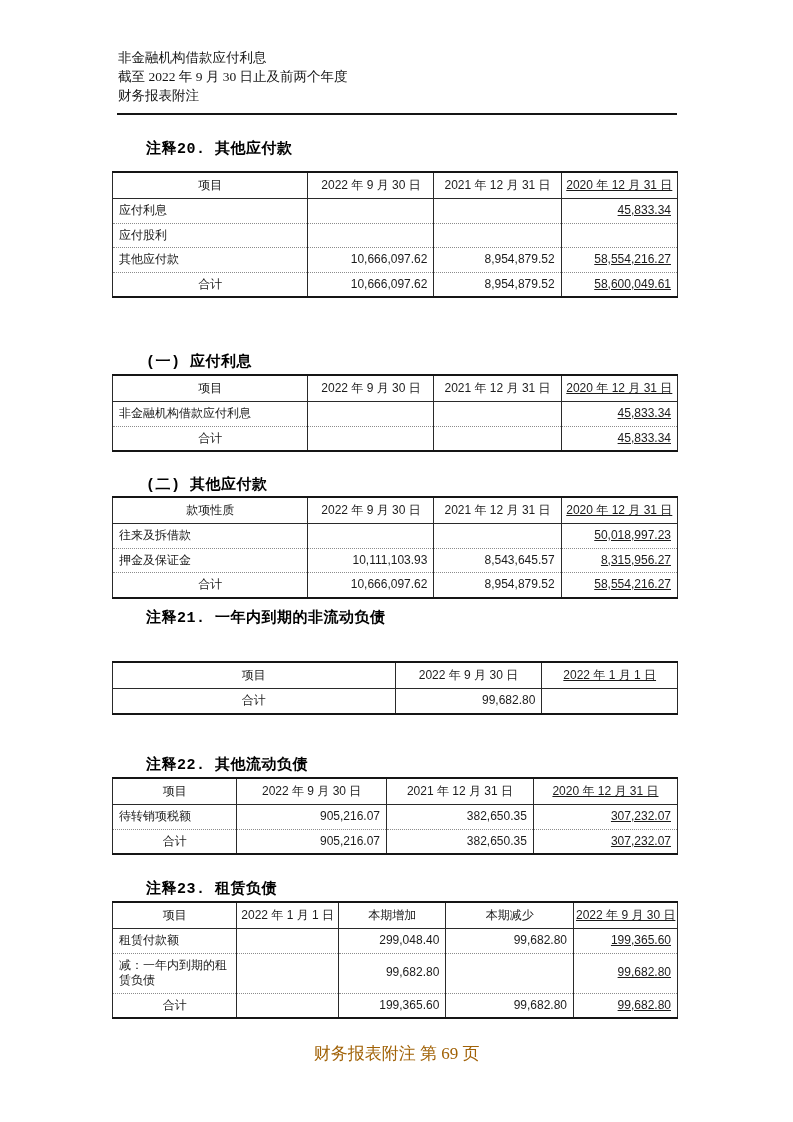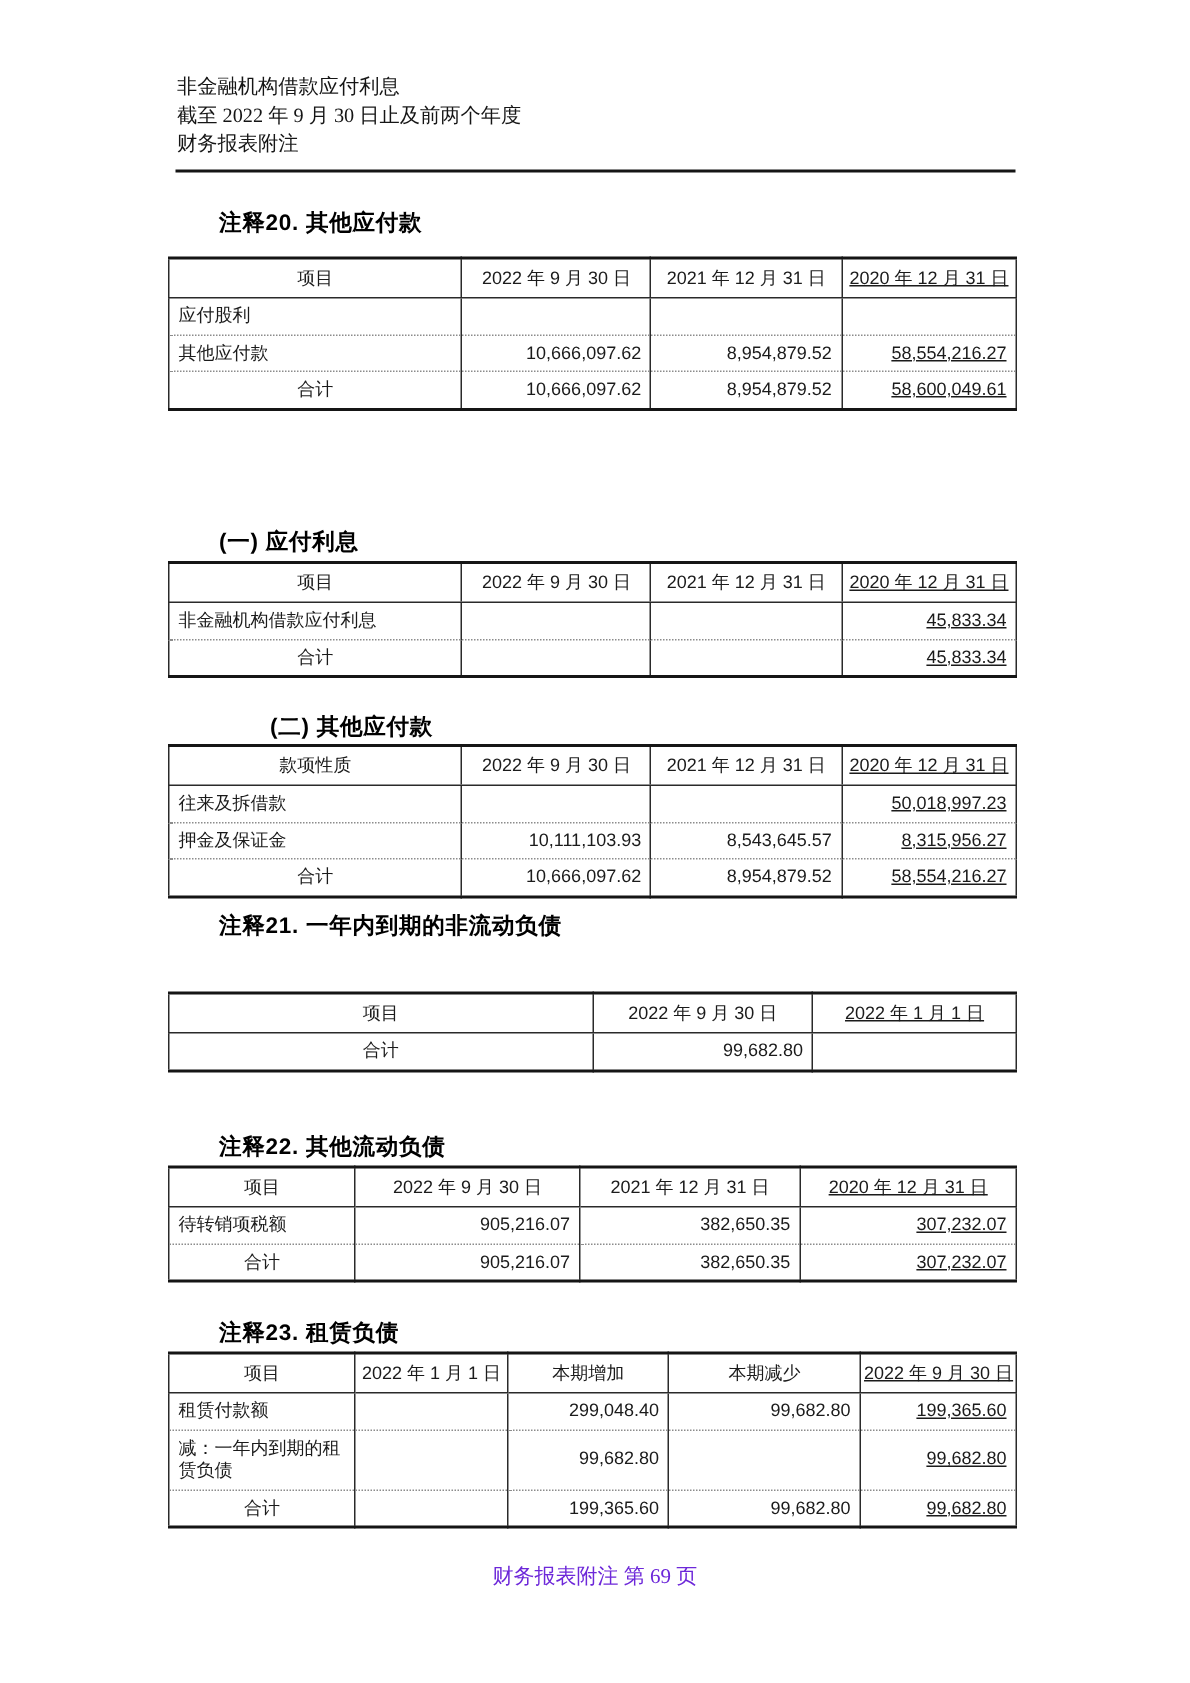"注释20. 其他应付款" .sec-title { font-family: none -> Liberation Mono, monospace }
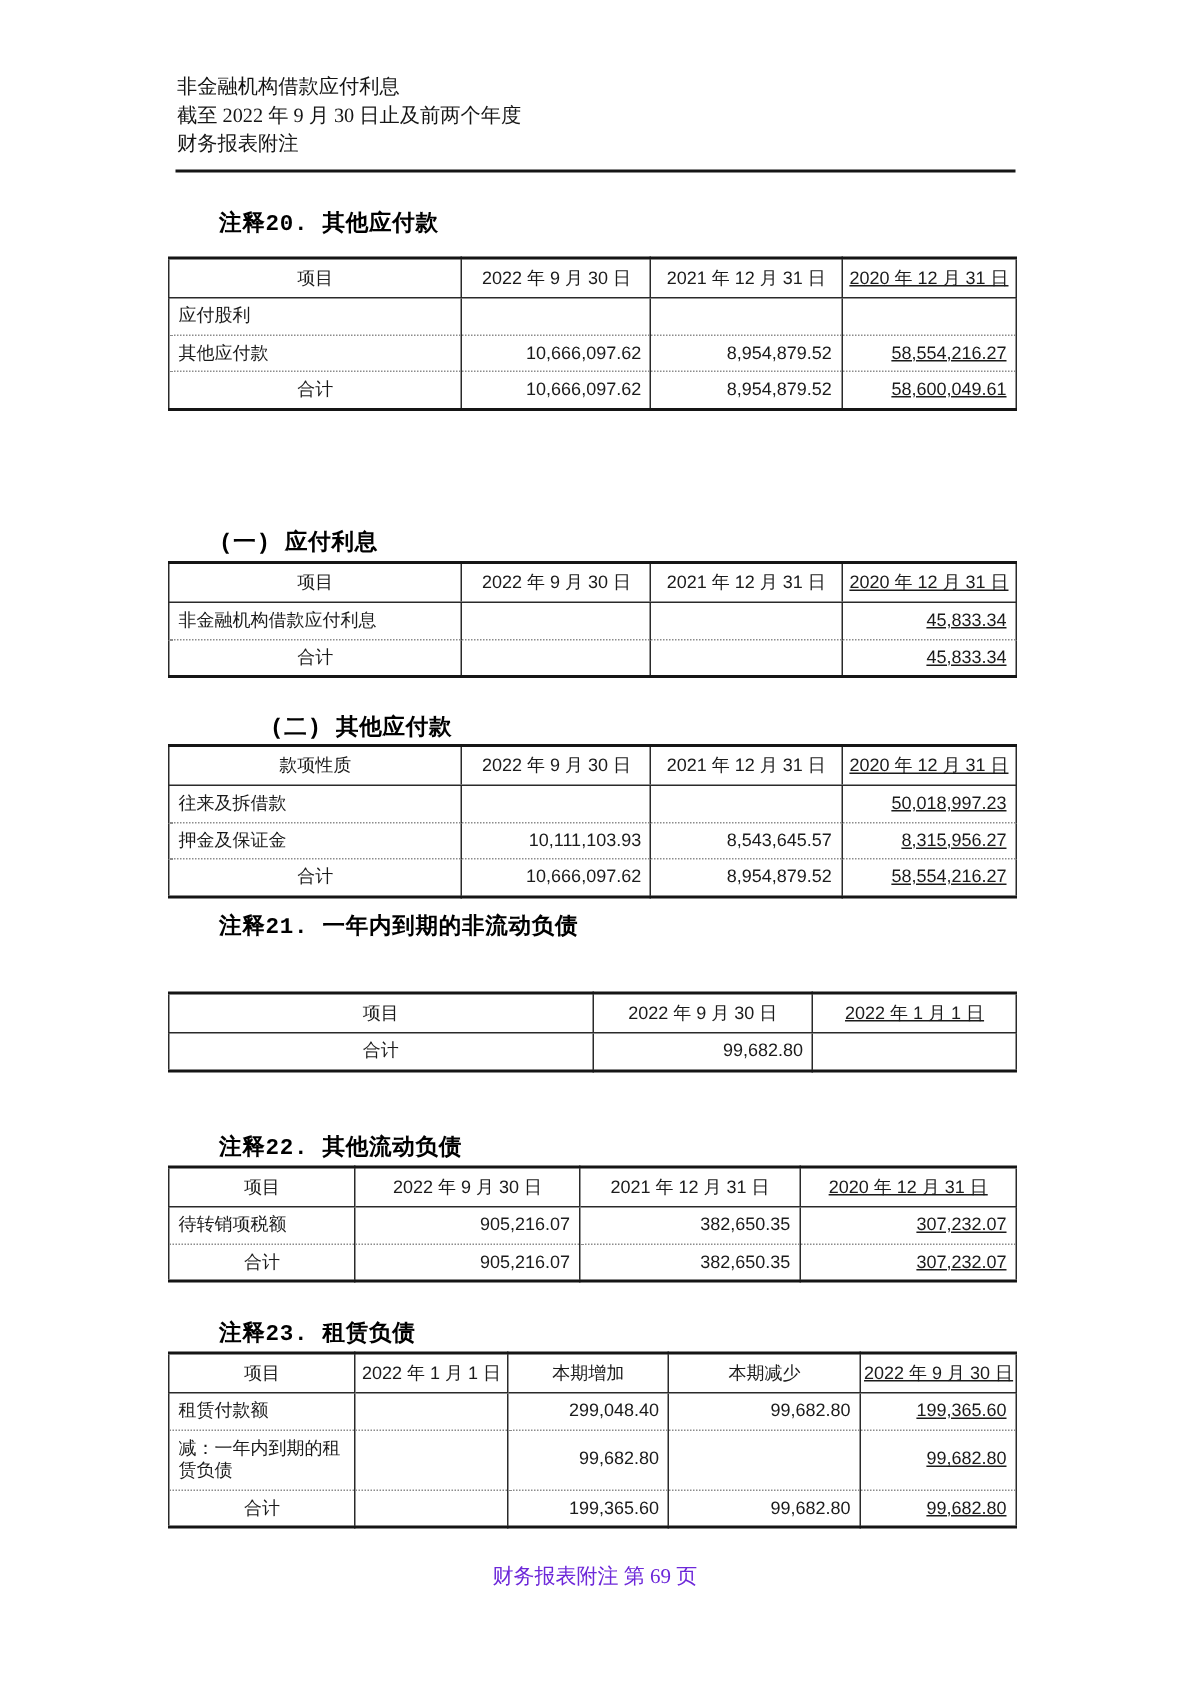"应付利息" tr { html: none -> <tr> <td>应付利息</td> <td></td> <td></td> <td>45,833.34</td> </tr> }
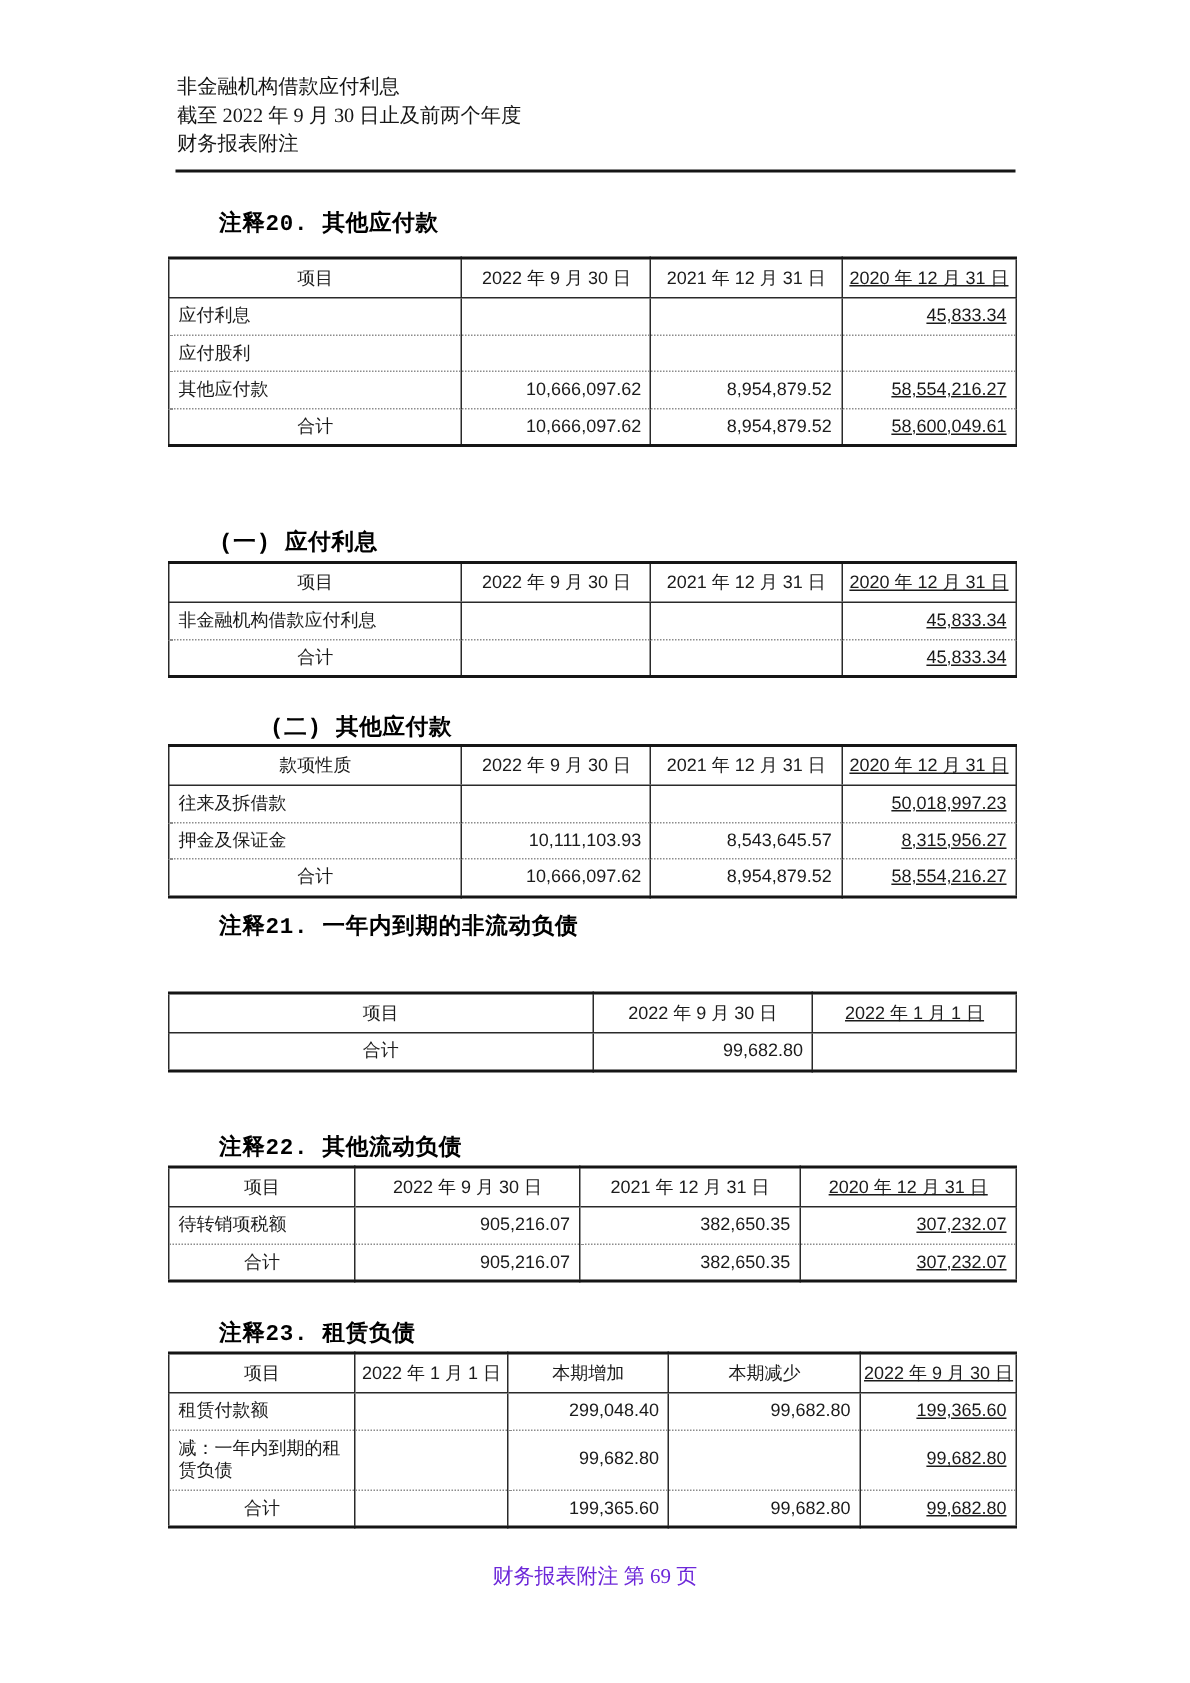"(二) 其他应付款" div.abs { margin-left: 34px -> none }
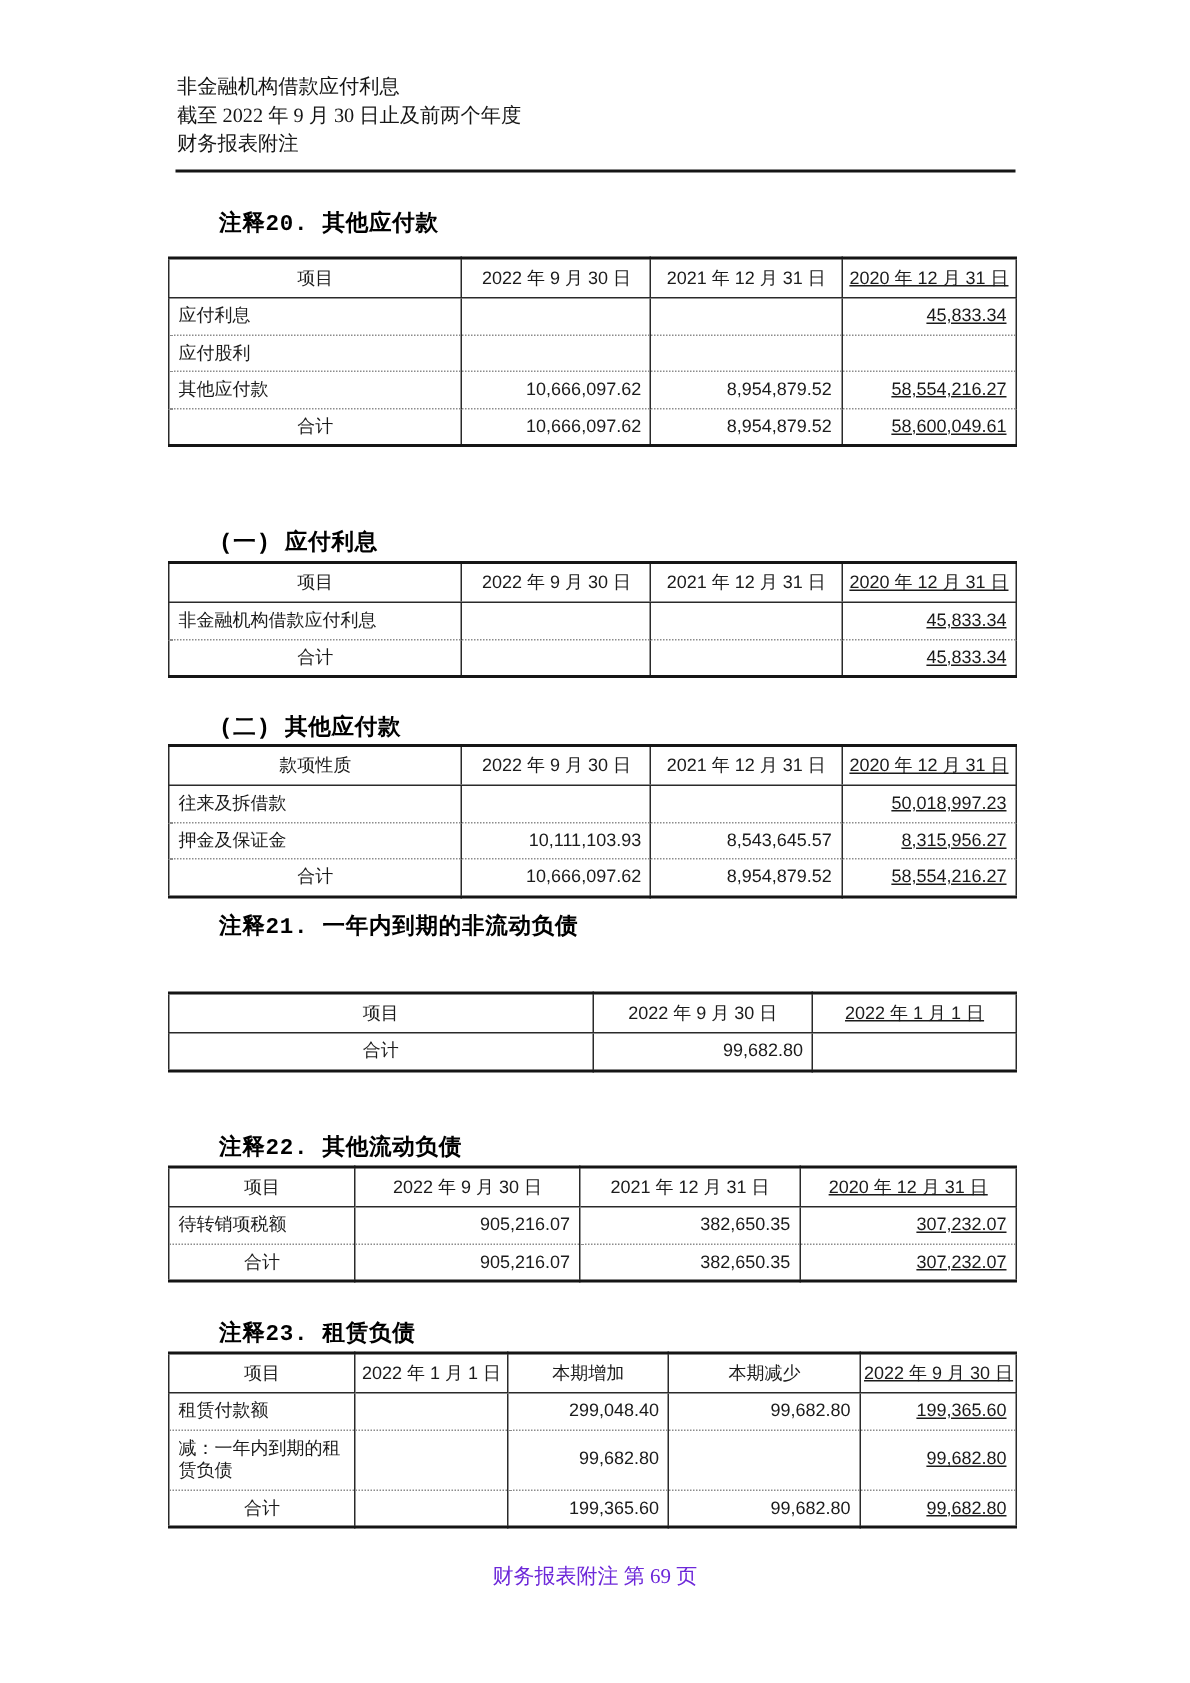"财务报表附注 第 69 页" .footer { color: #6d28d9 -> #a16207; font-size: 14px -> 17px }
